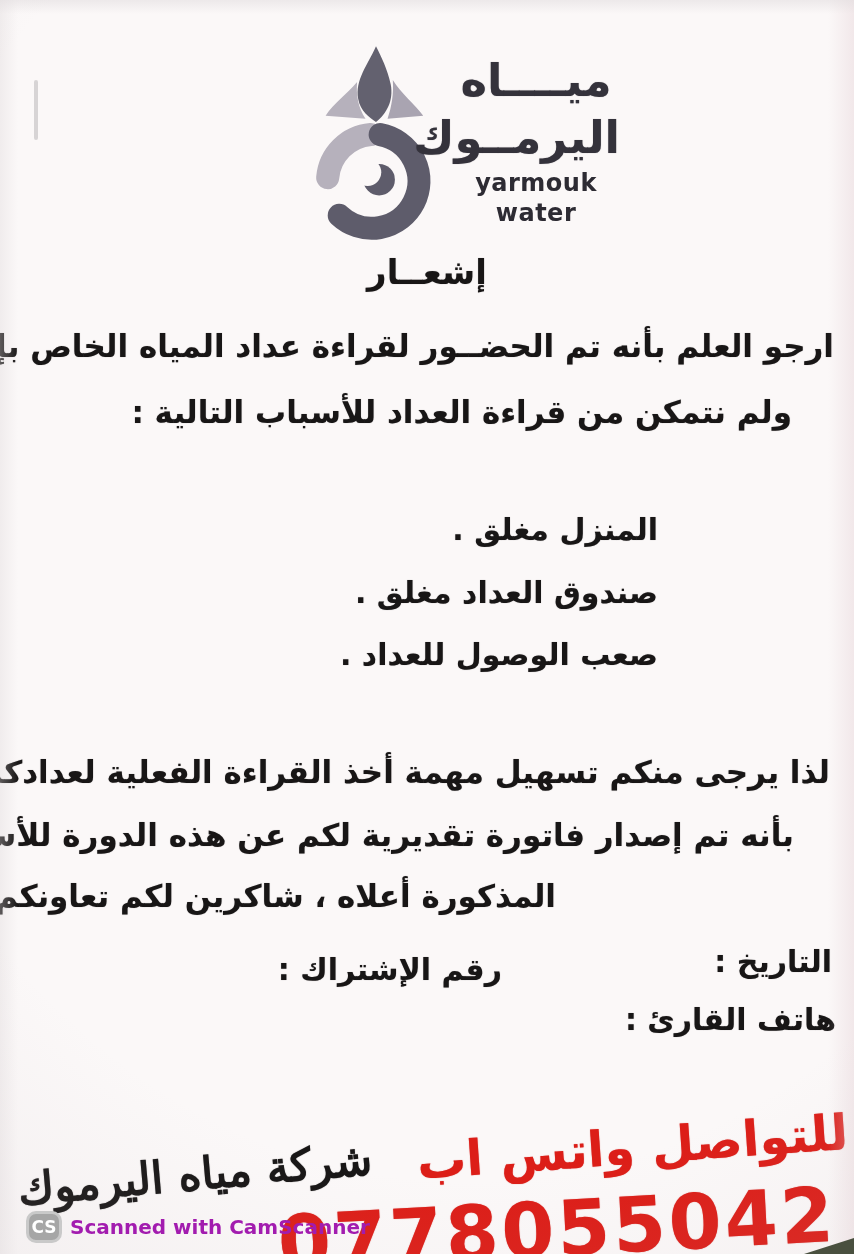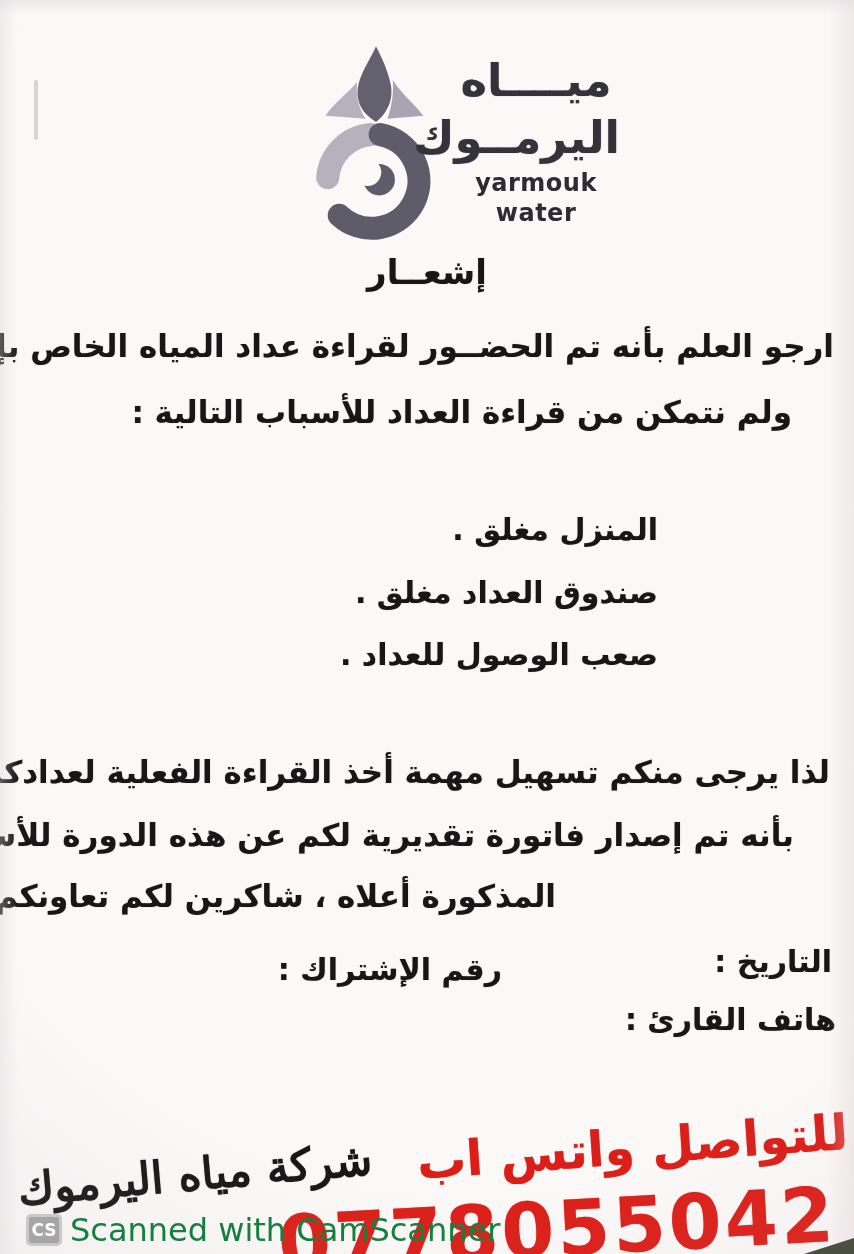"CS" .cs-badge { border-radius: 5px -> 10px }
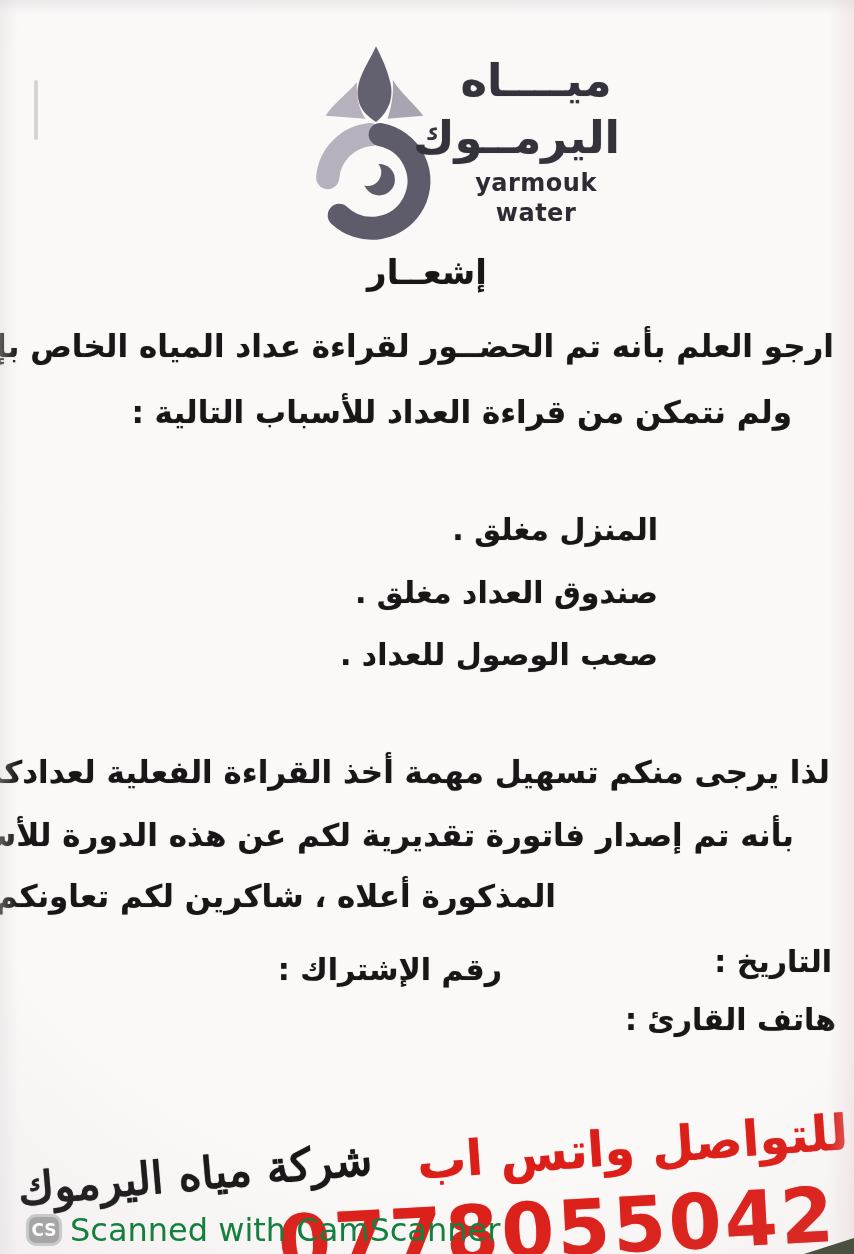"Scanned with CamScanner" .wm-text { color: #15803d -> #a21caf; font-size: 32px -> 20px; font-weight: 400 -> 700 }
